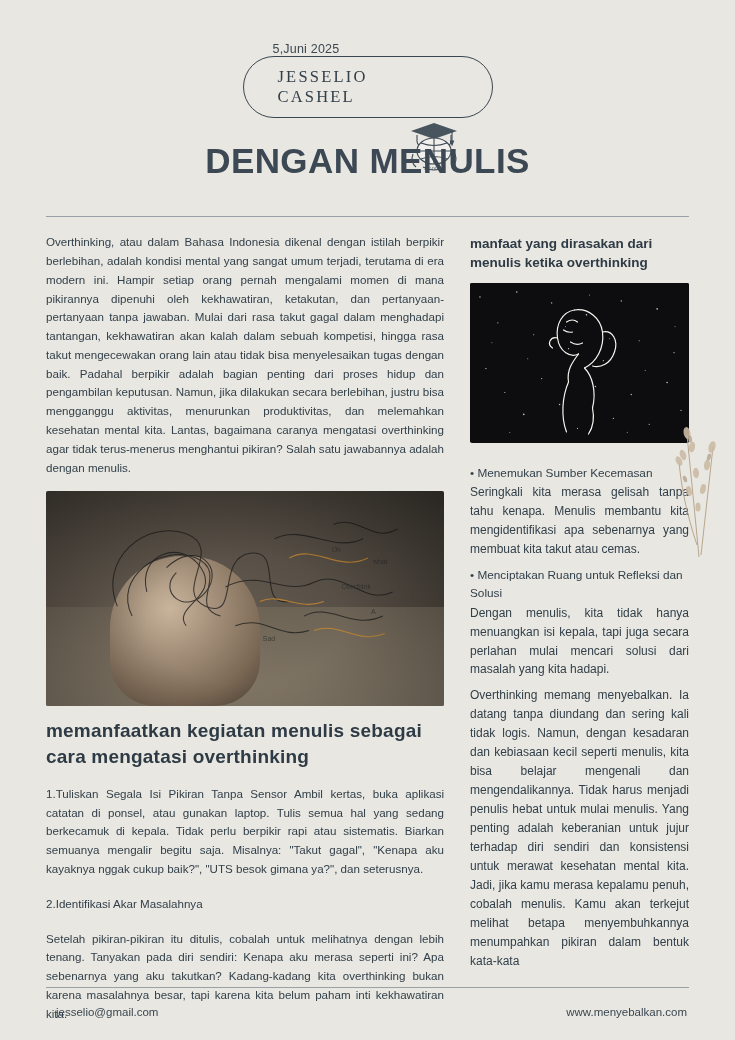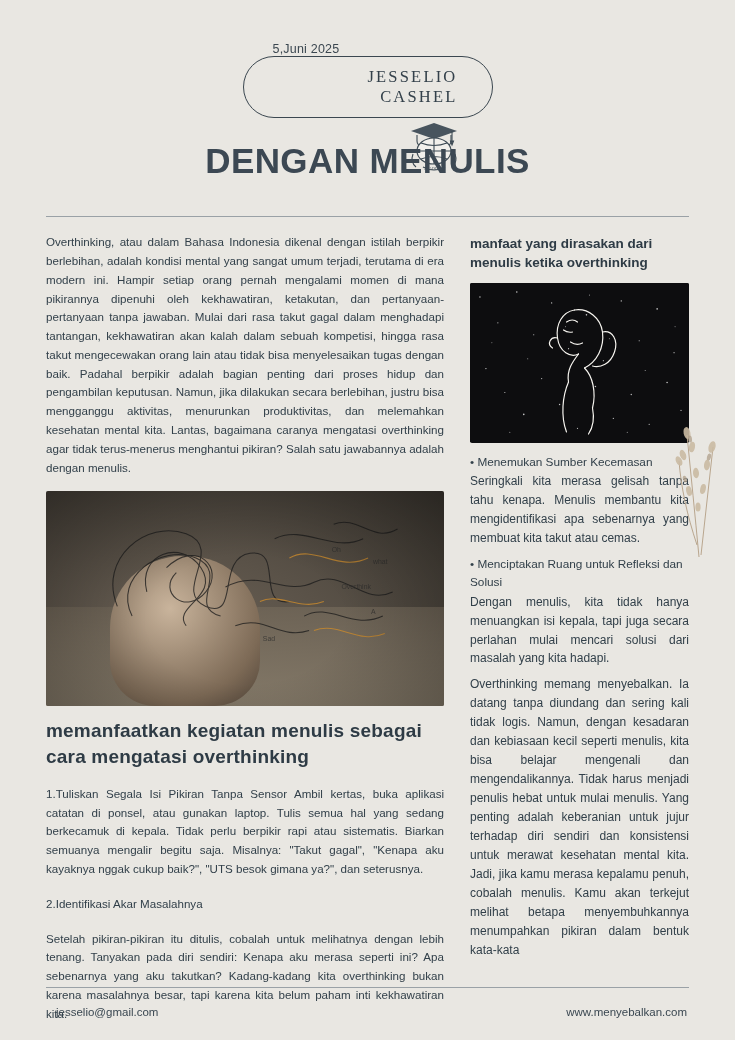"JESSELIO" .brand-pill { text-align: right -> left }
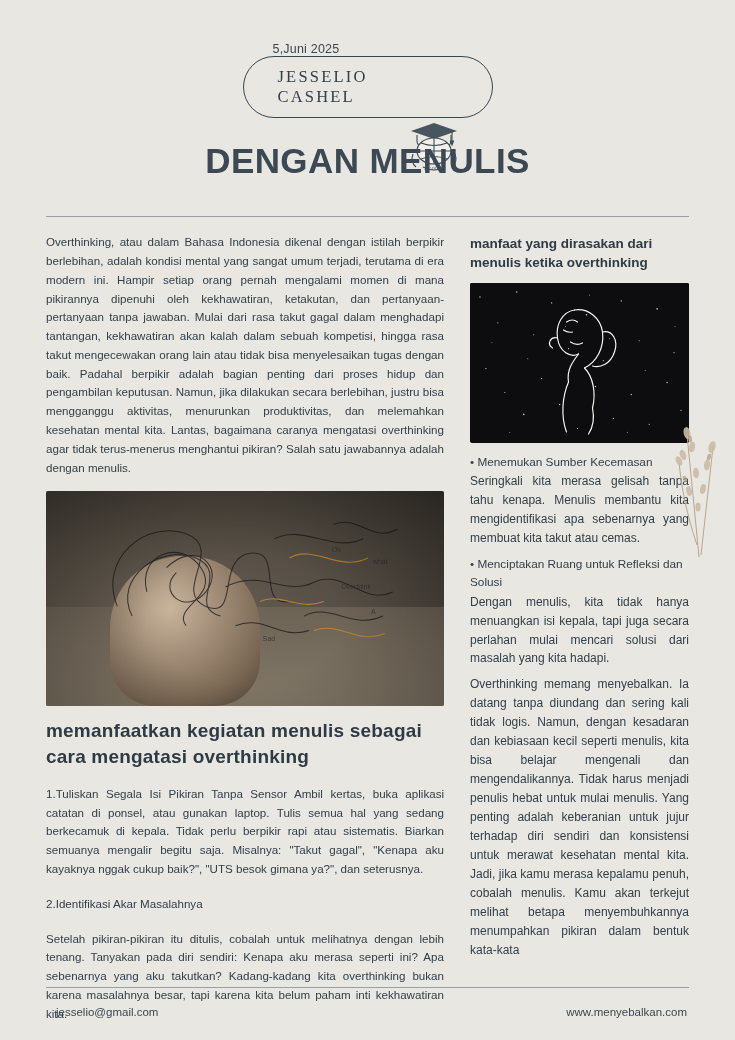"• Menemukan Sumber Kecemasan" .bullets { margin-top: 10px -> 21px }
